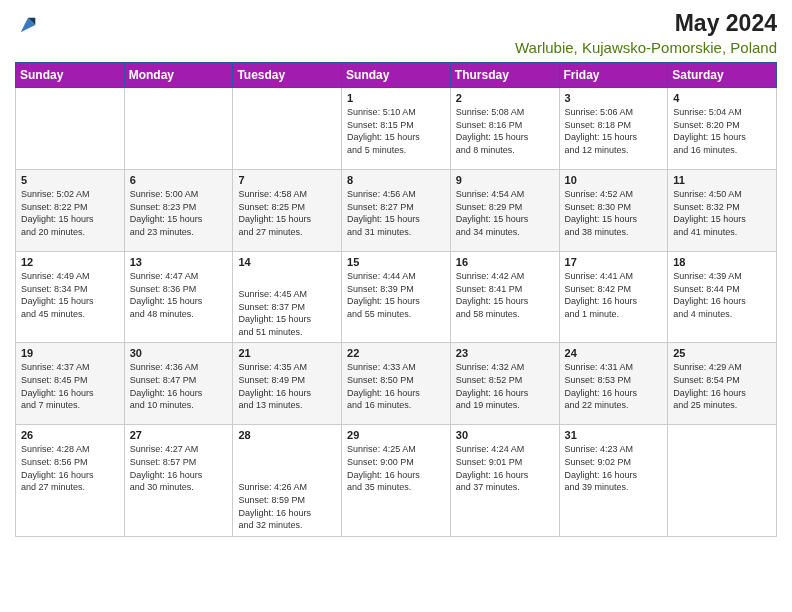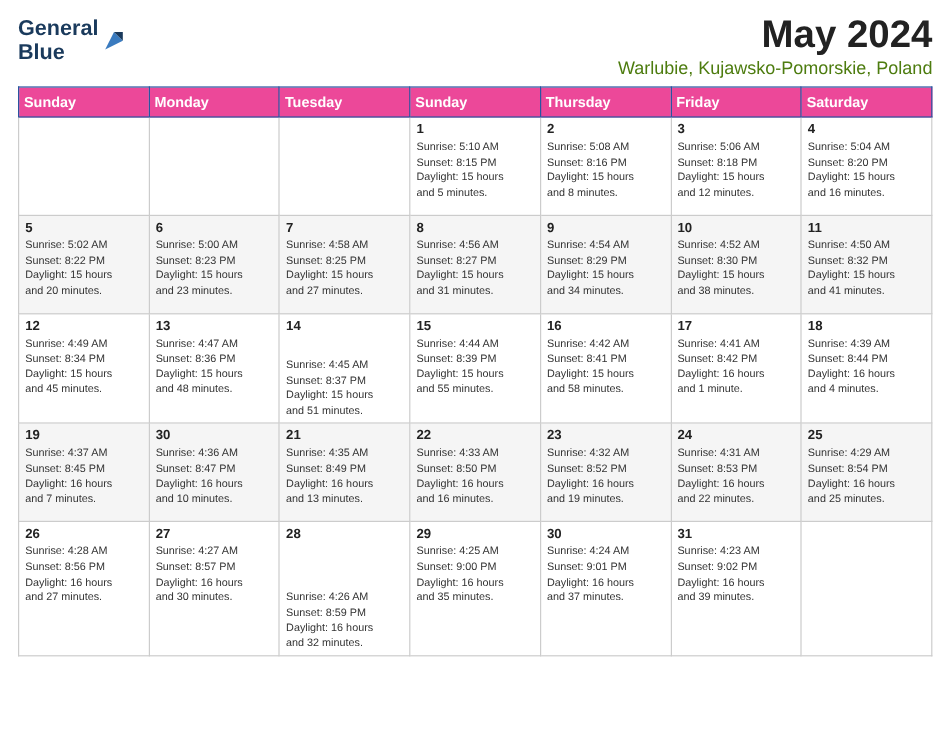"General" div.logo-text { html: <div> <span>General</span><br> <span>Blue</span> </div> -> none }
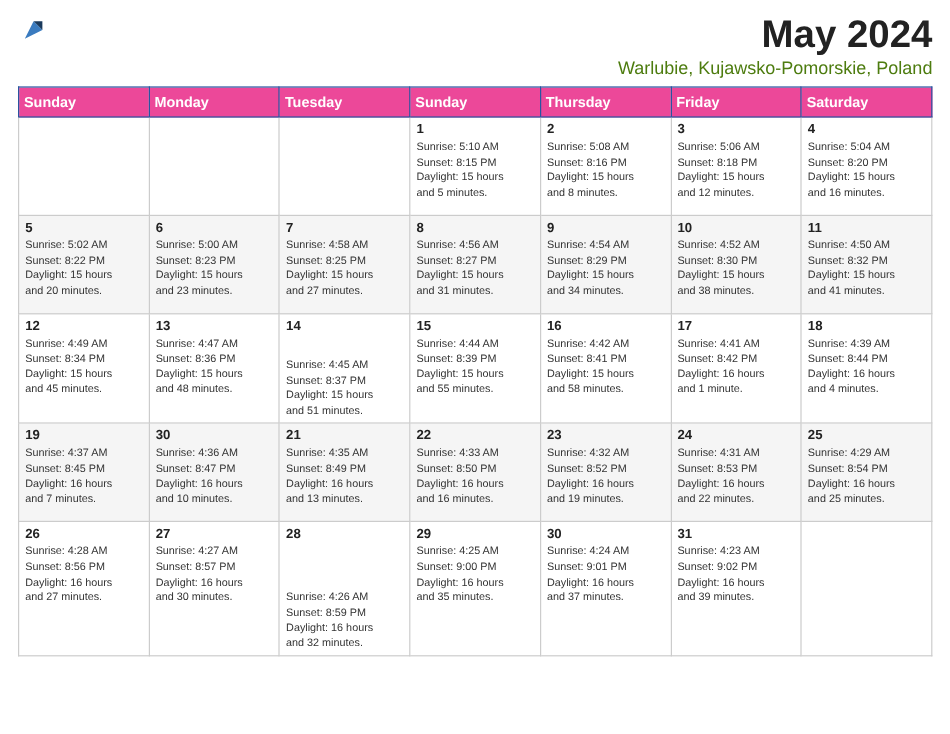"May 2024" .main-title { font-size: 32px -> 23px }
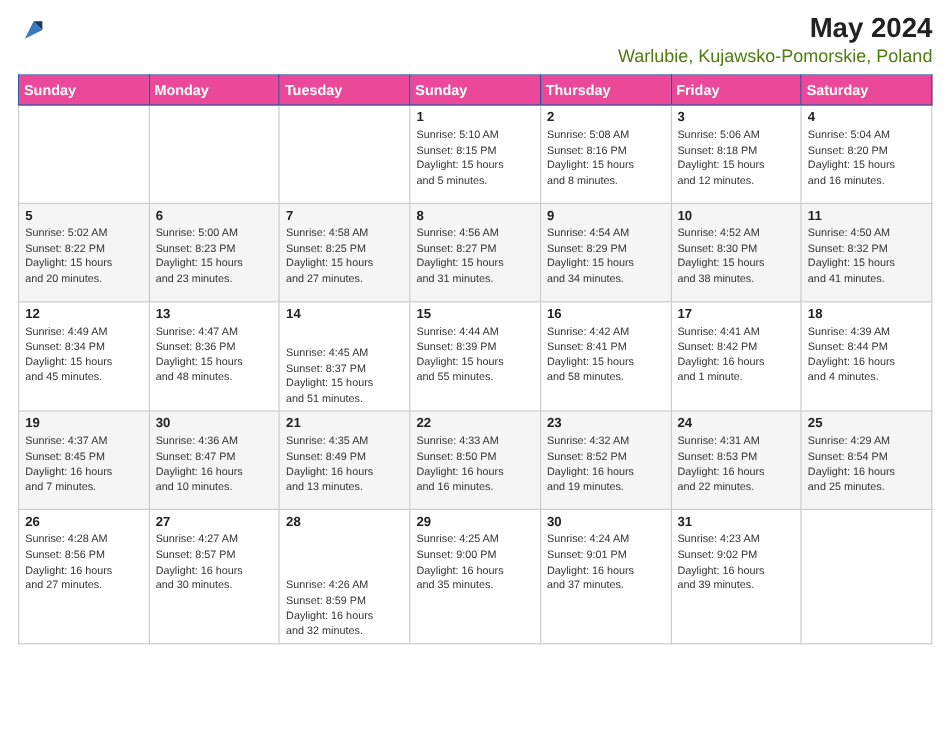"Sunday" thead tr th { background: #ec4899 -> #a21caf }
